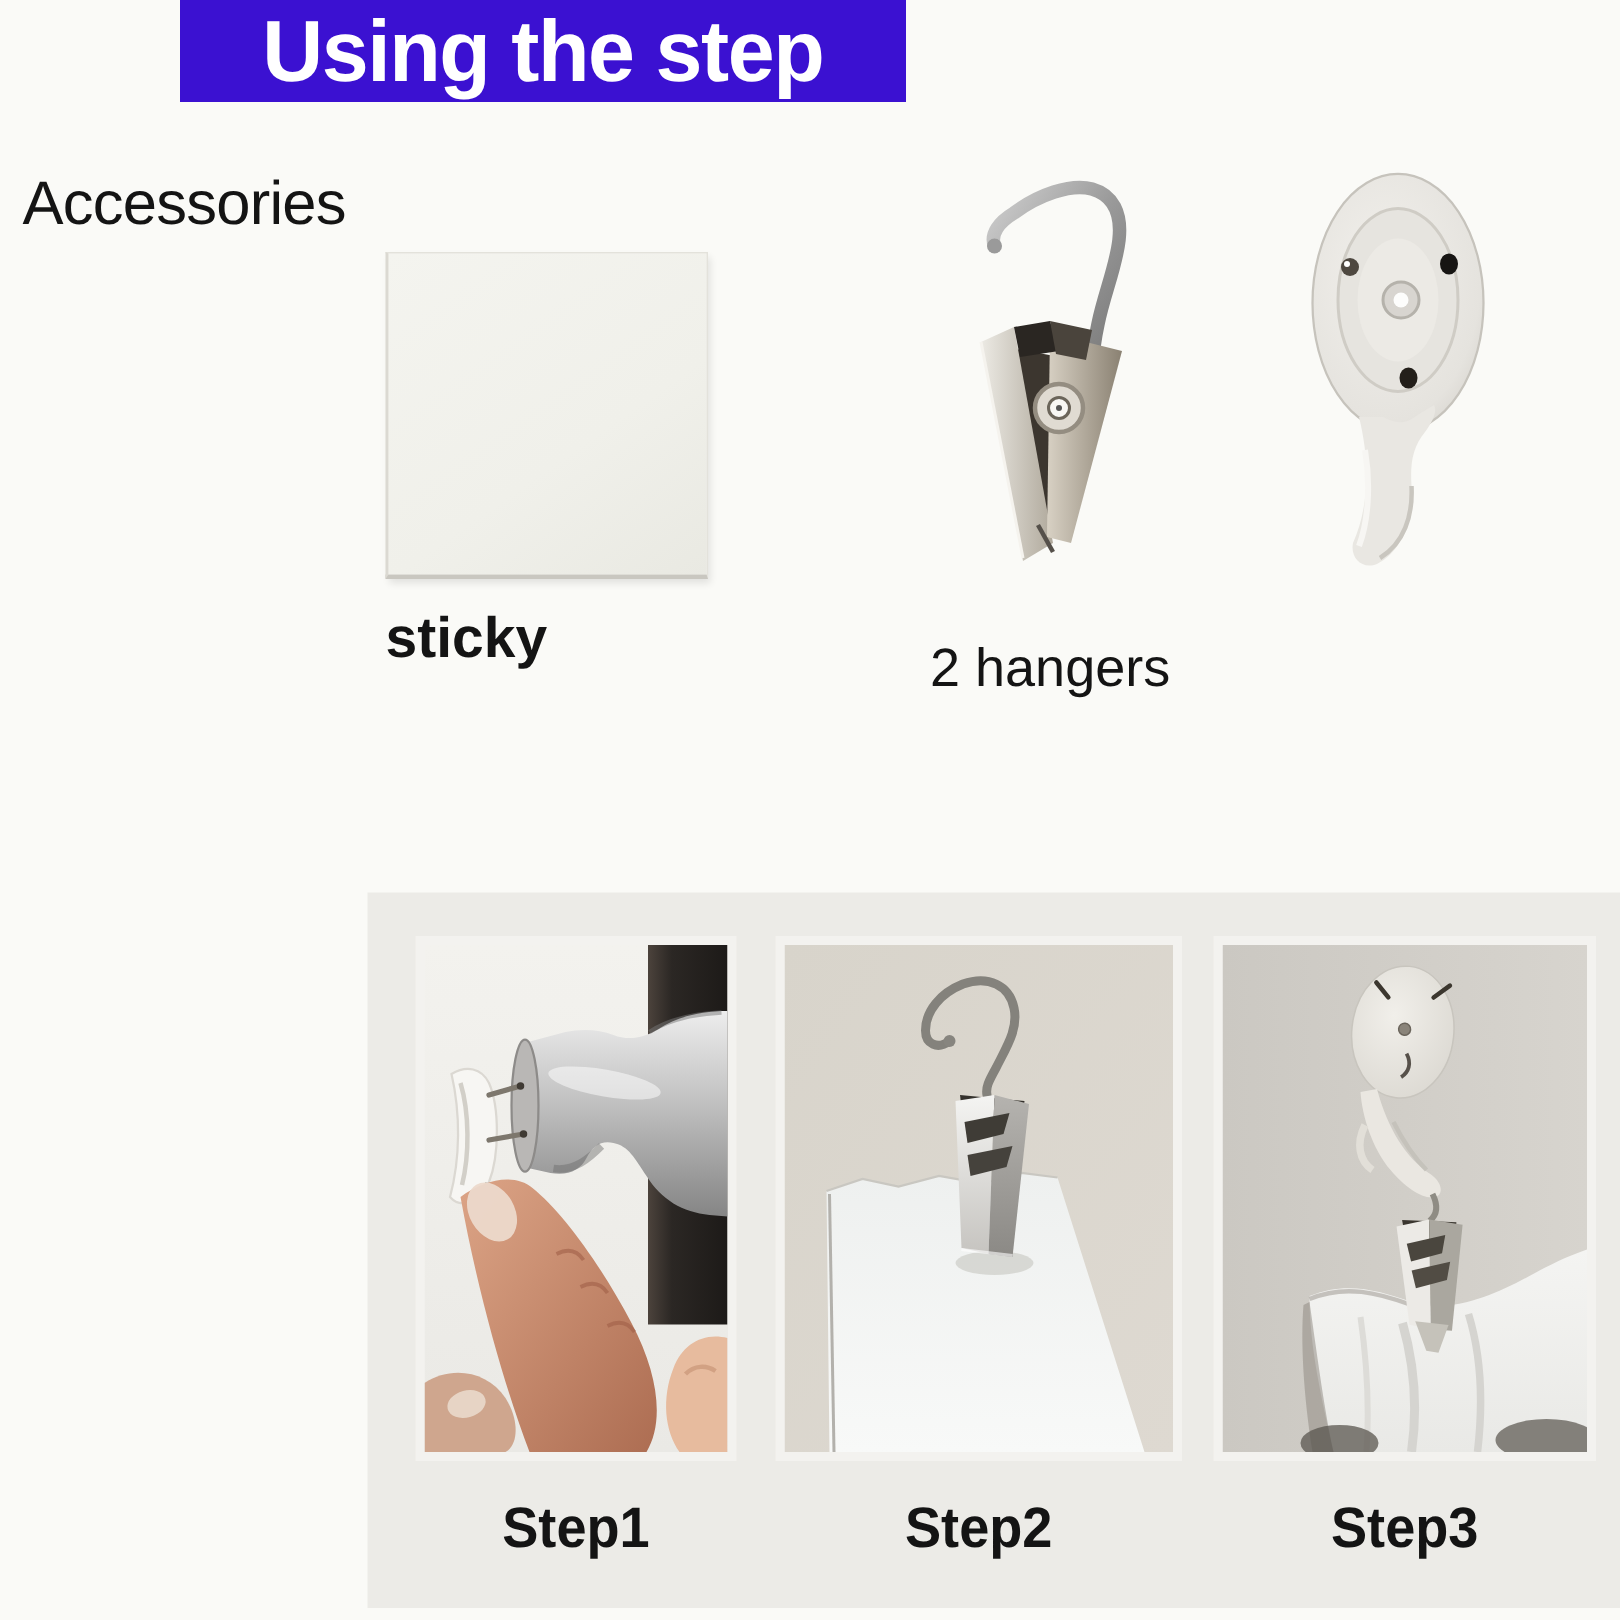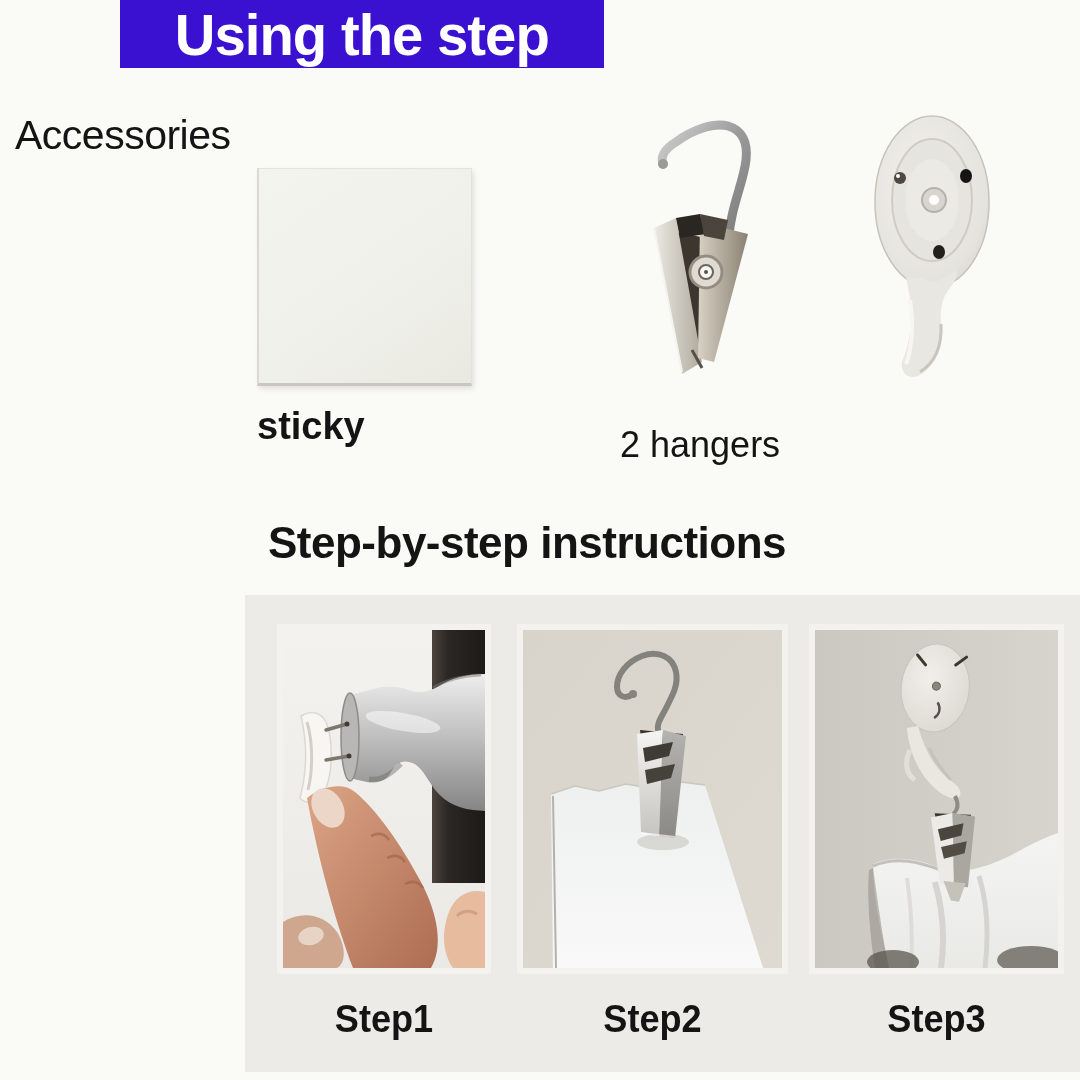"Step-by-step instructions" div.abs { html: <div>Step-by-step instructions</div> -> none }
